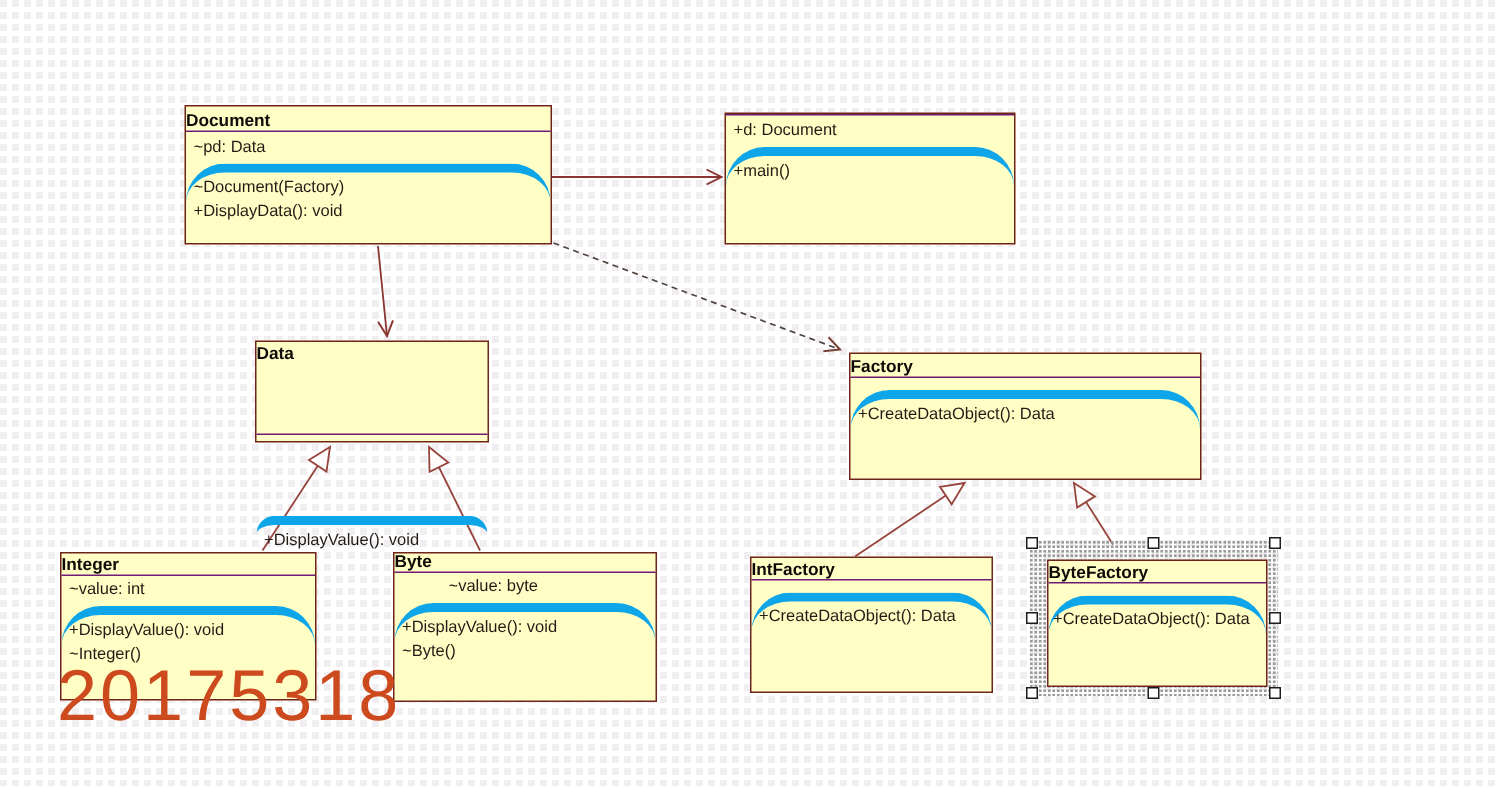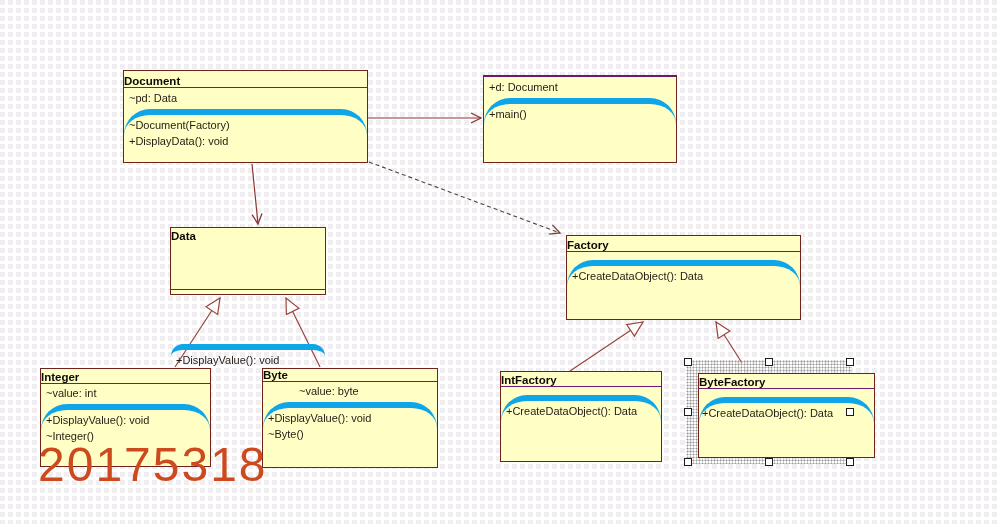"ByteFactory" div.uml-class { width: 177px -> 147px }
